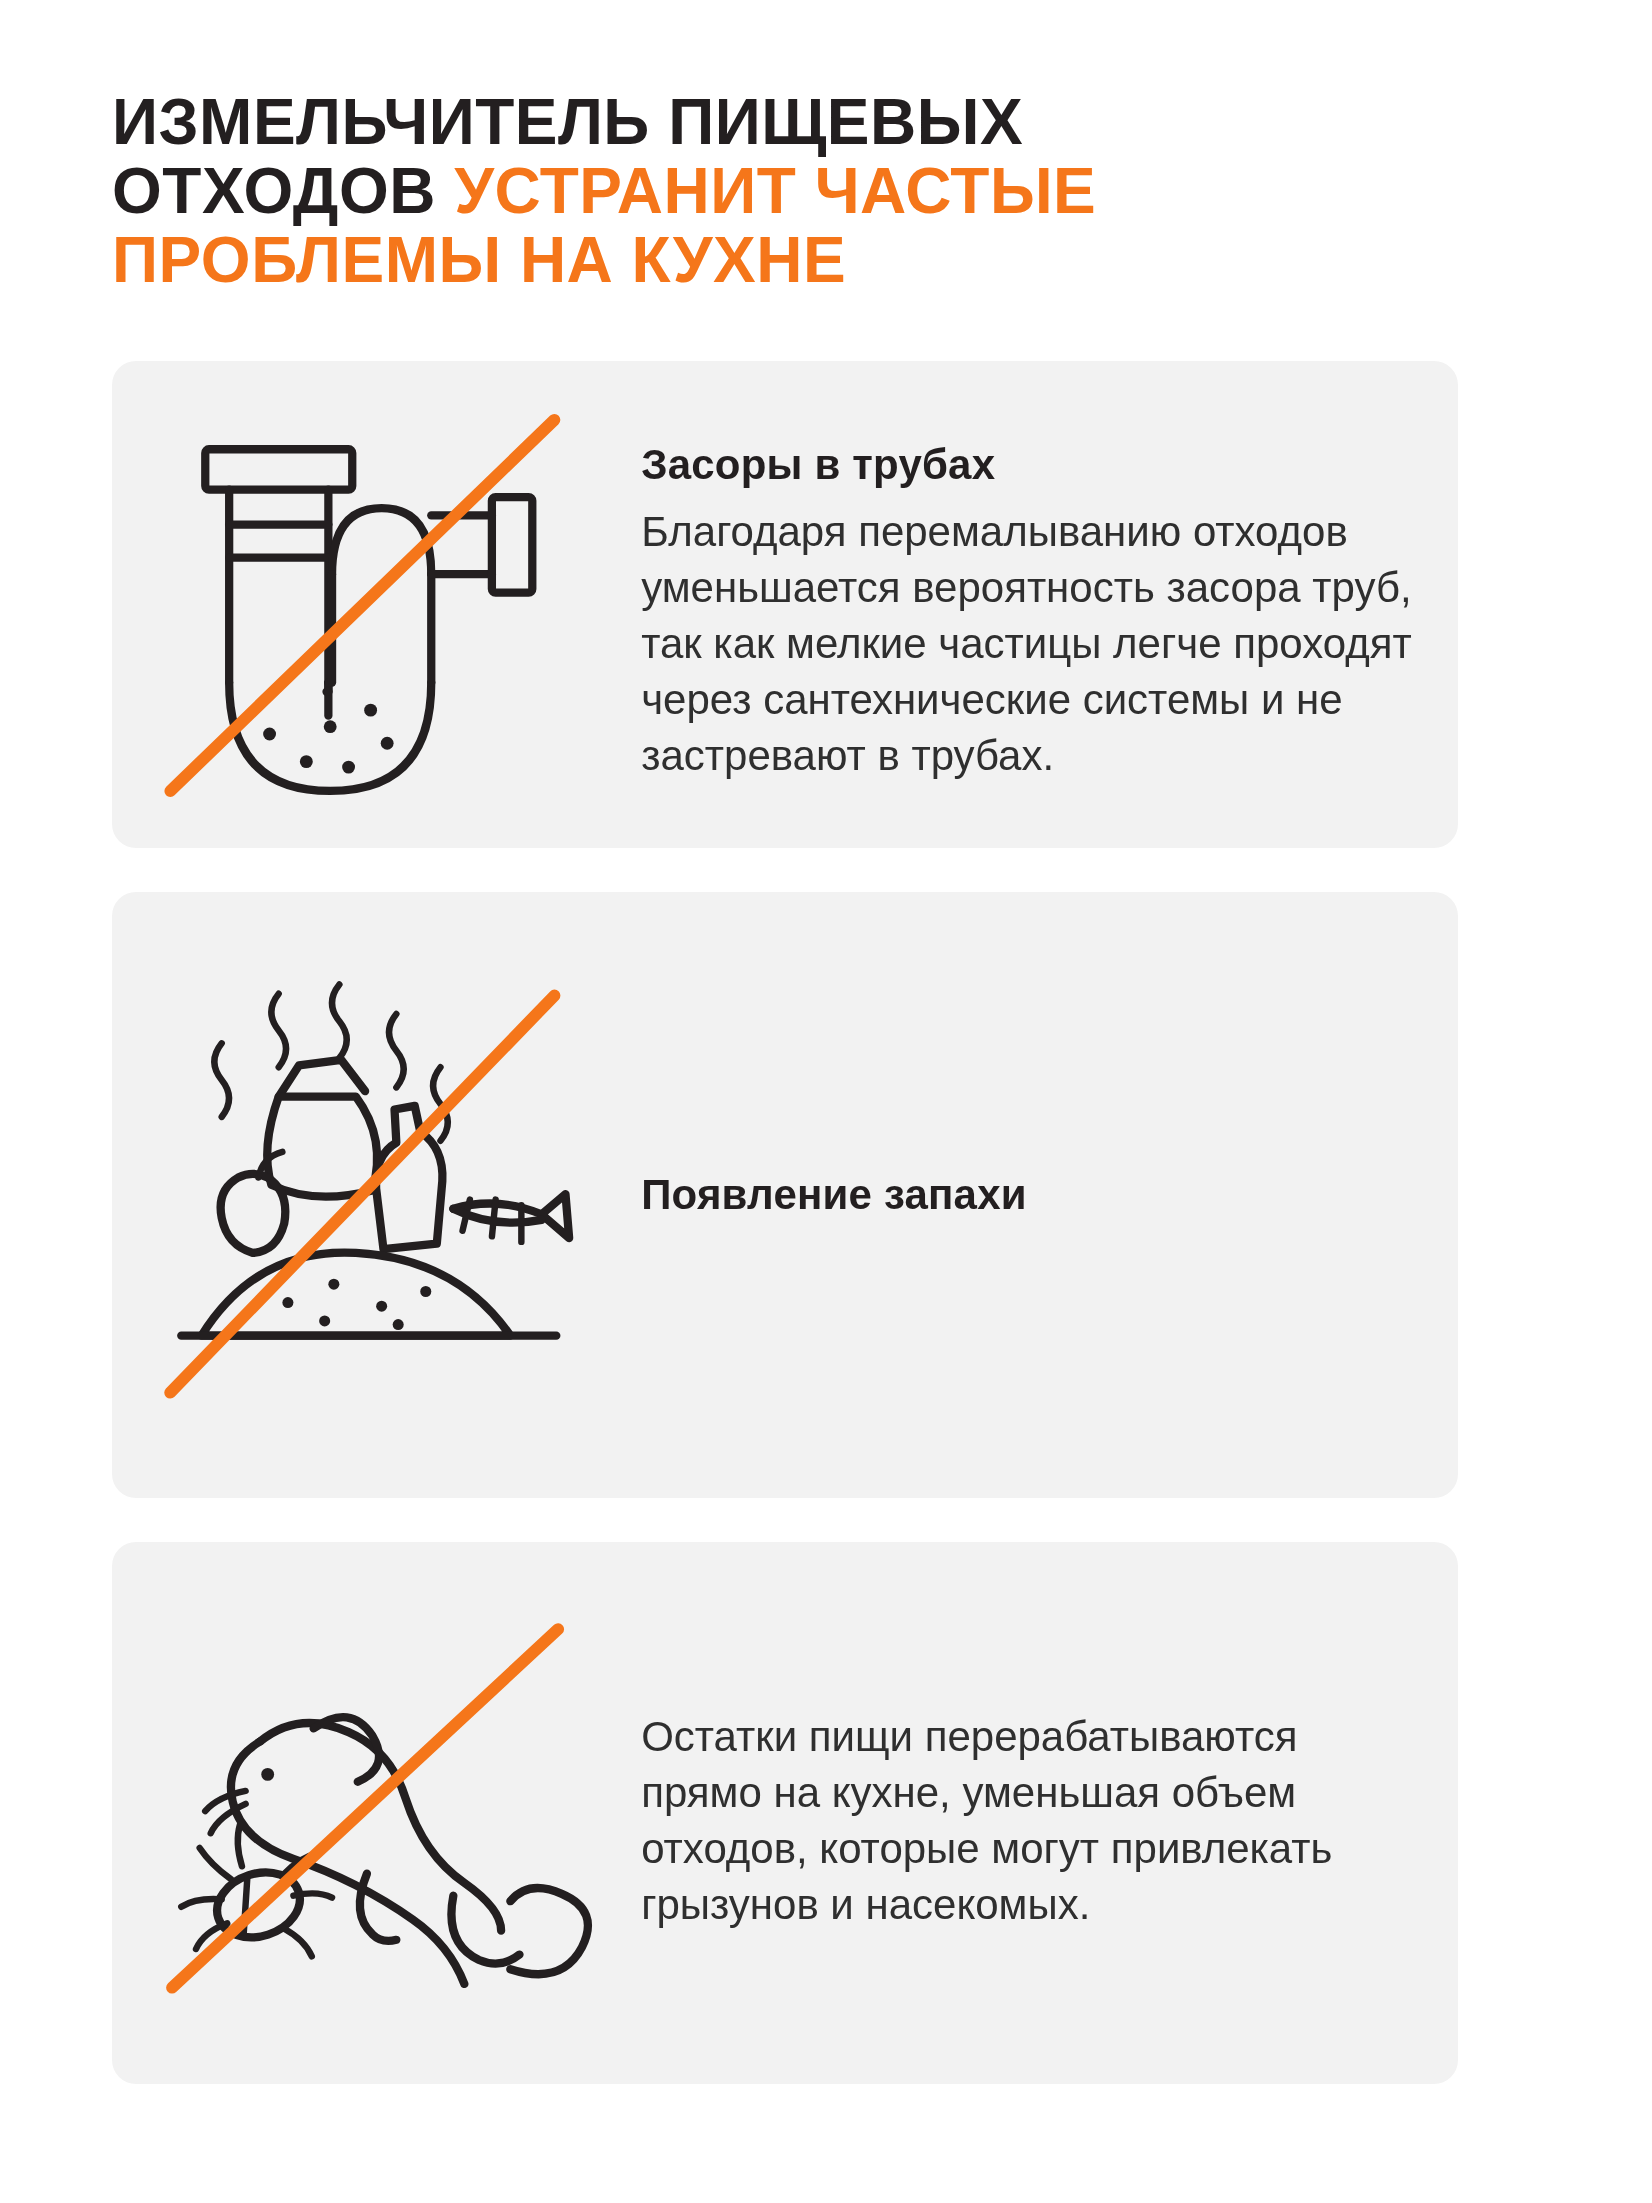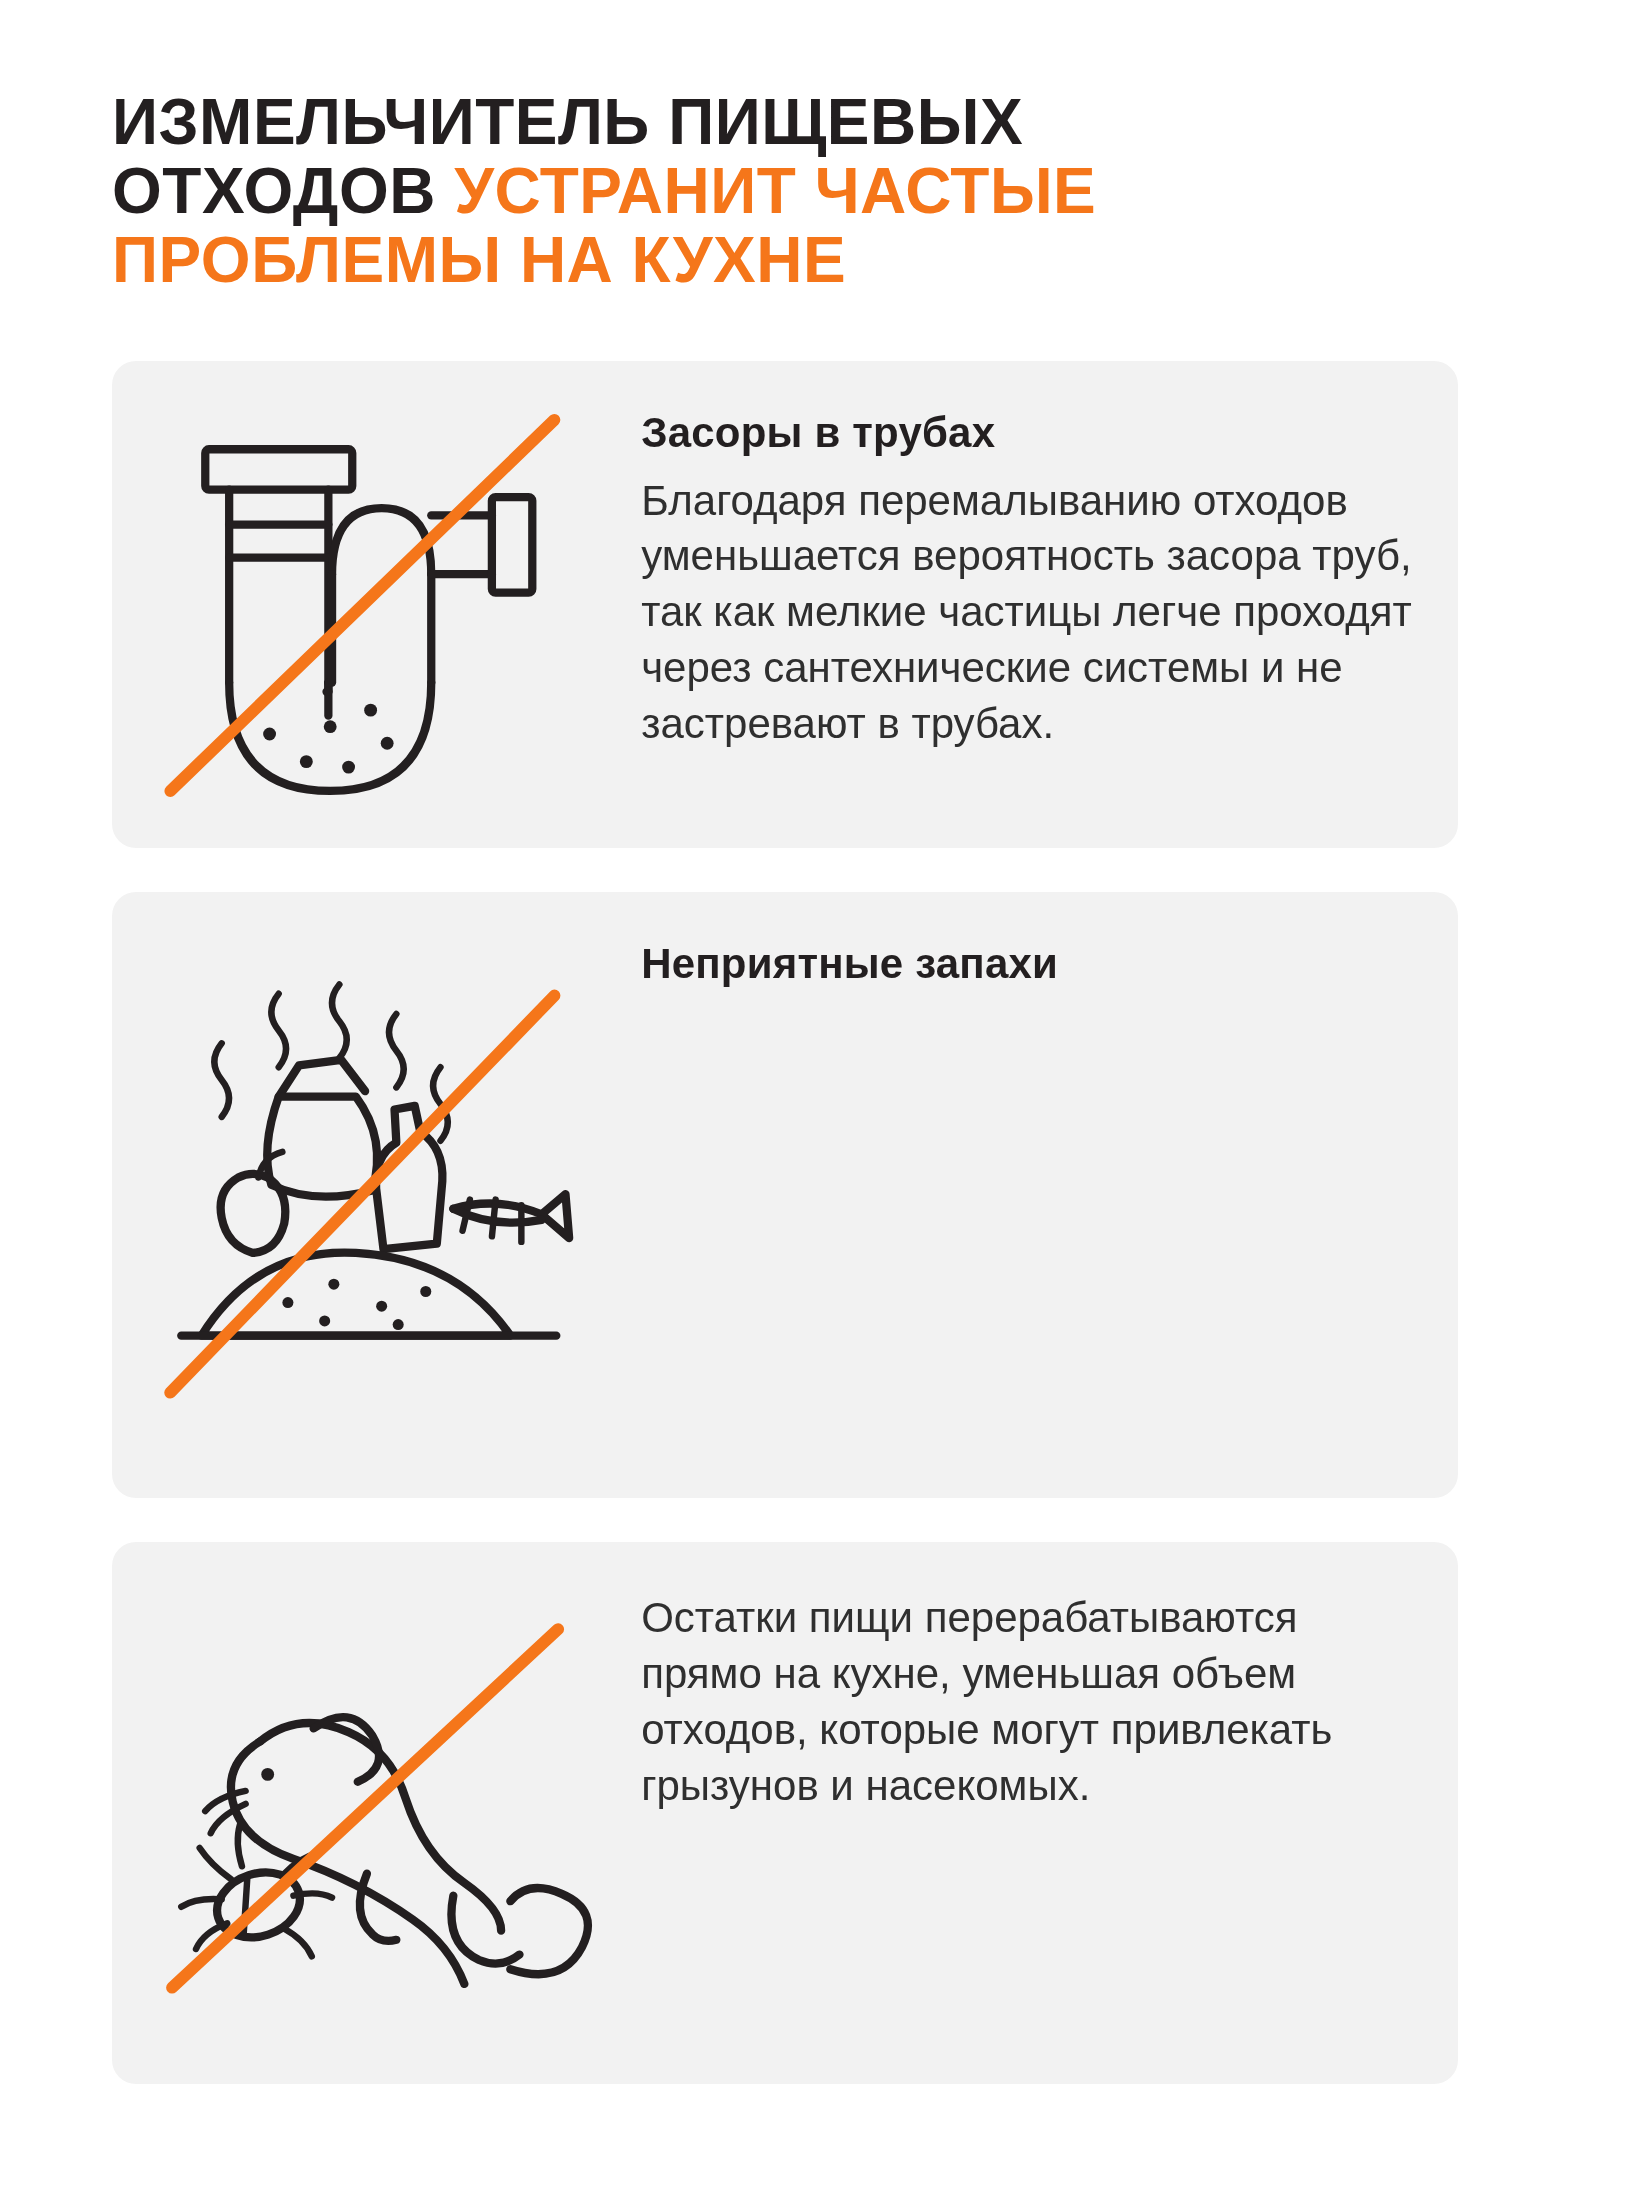"Засоры в трубах" .card { align-items: flex-start -> center }
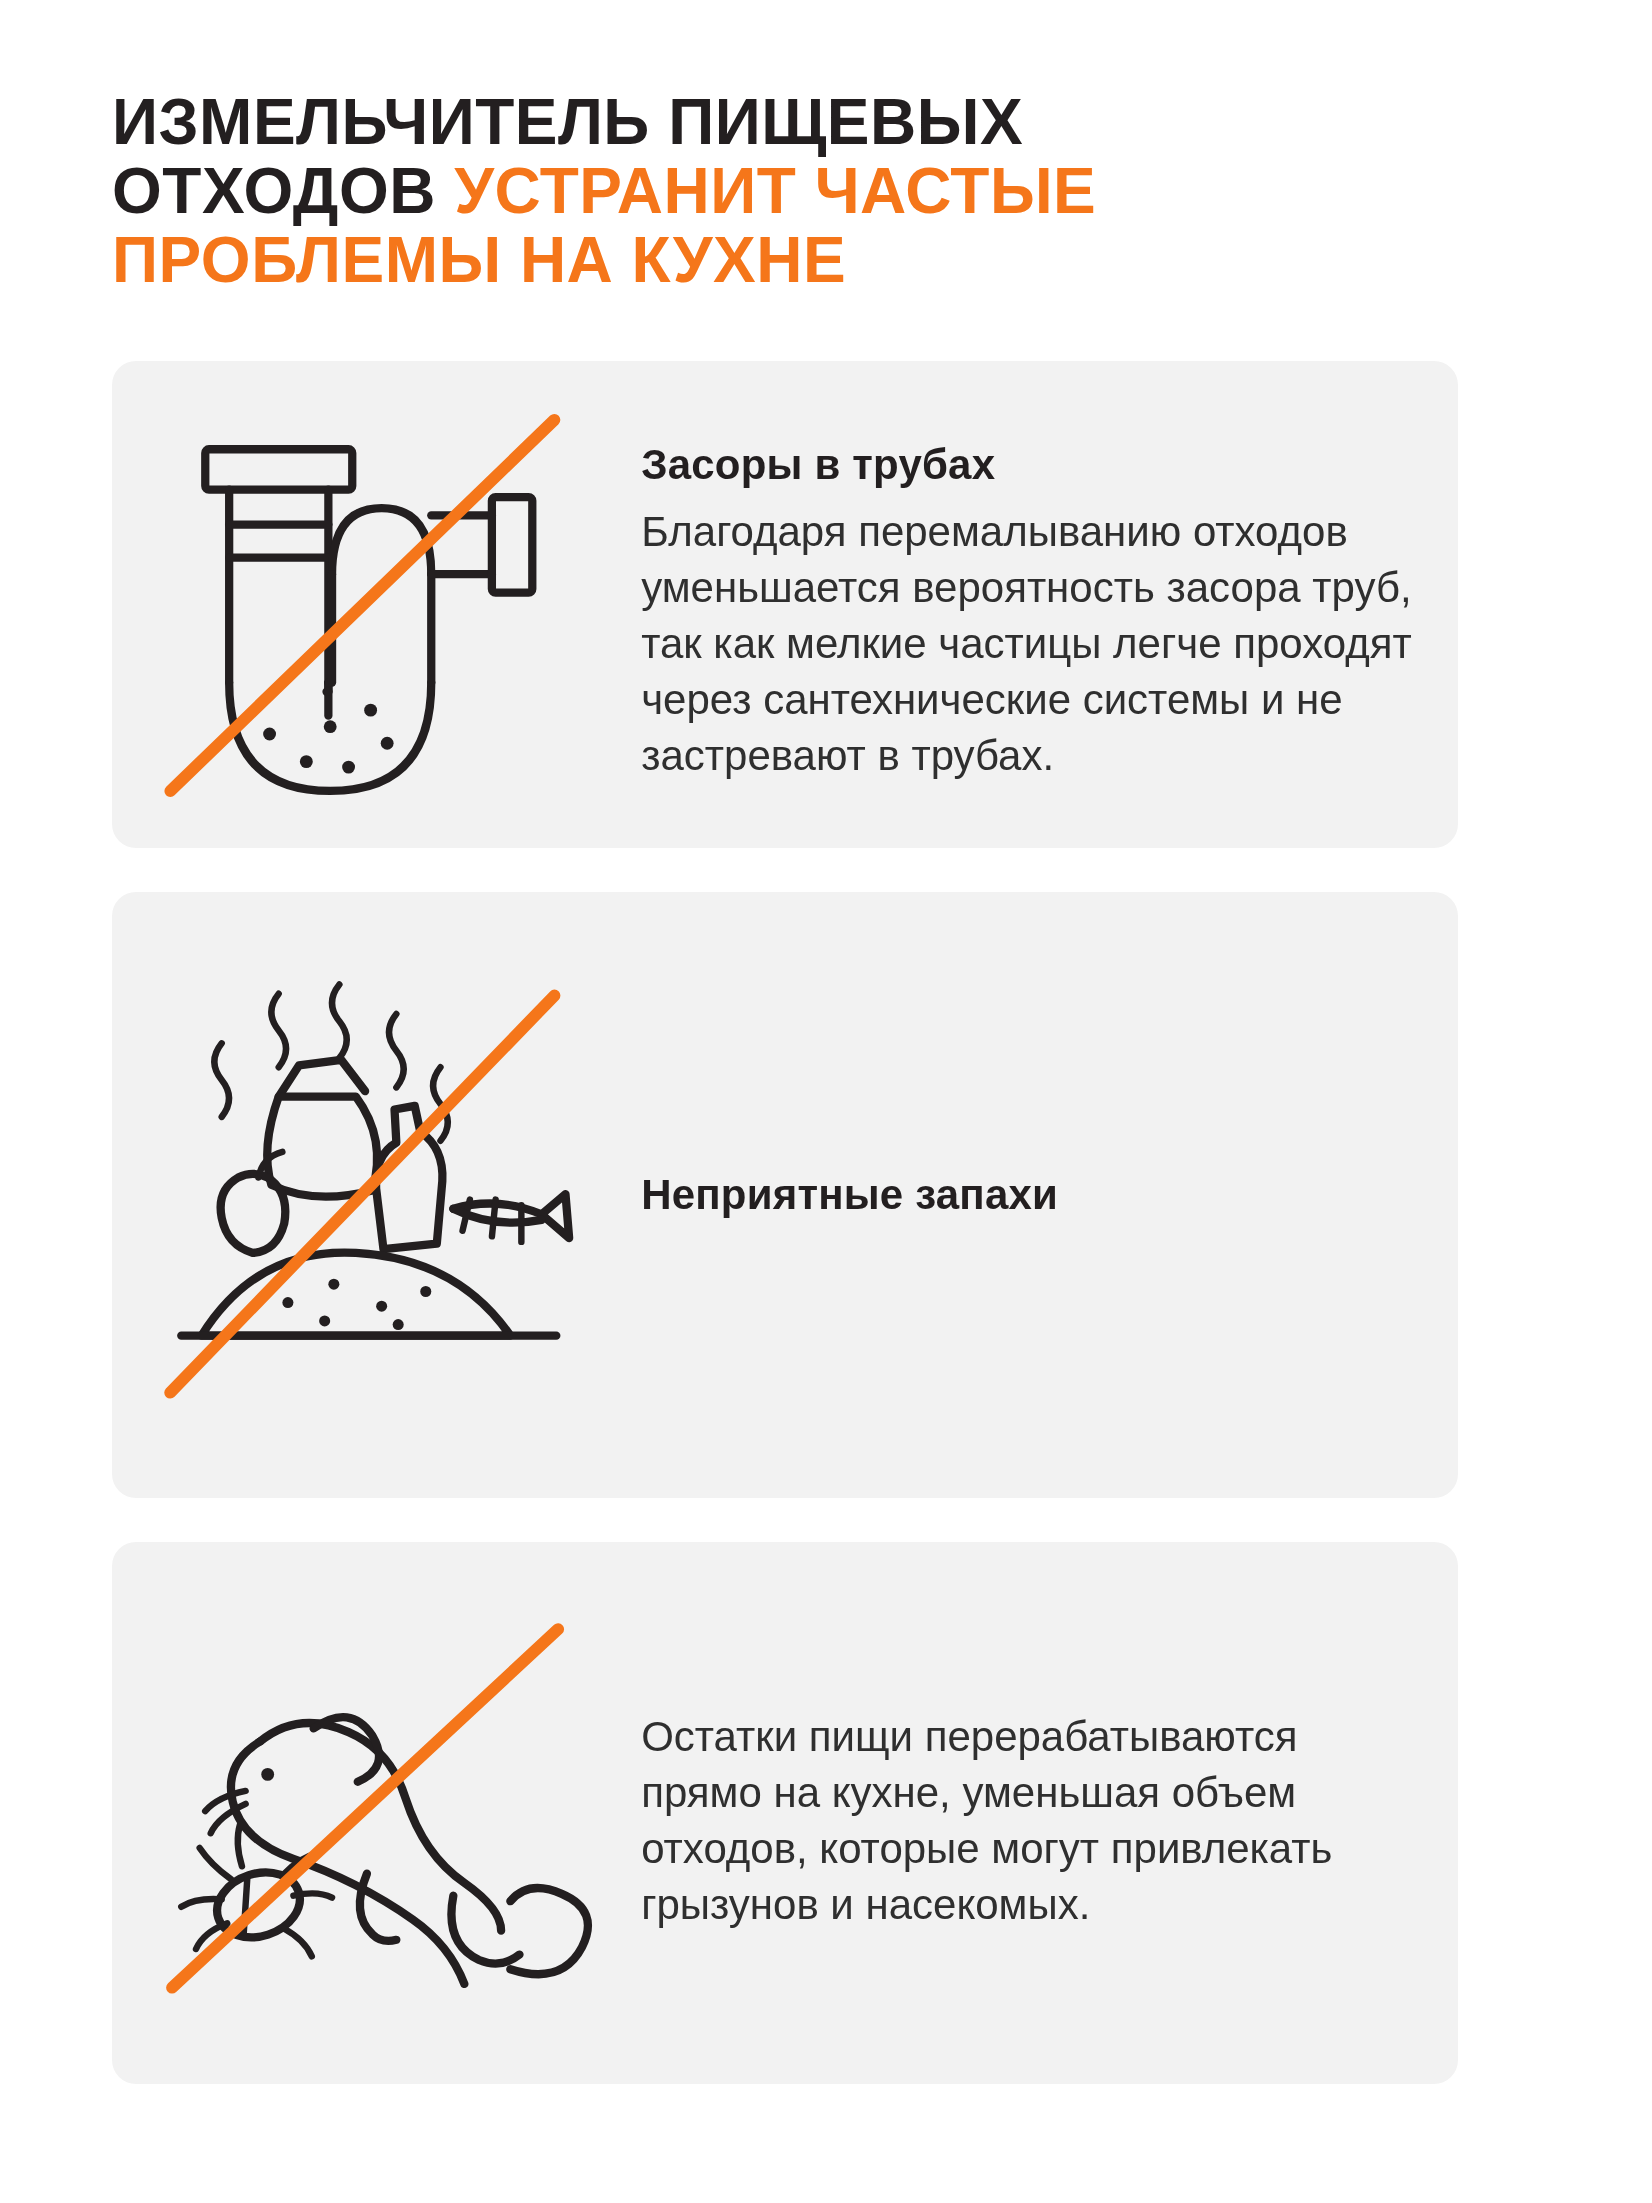"Неприятные запахи" h2.card-title { text: Неприятные -> Появление }
